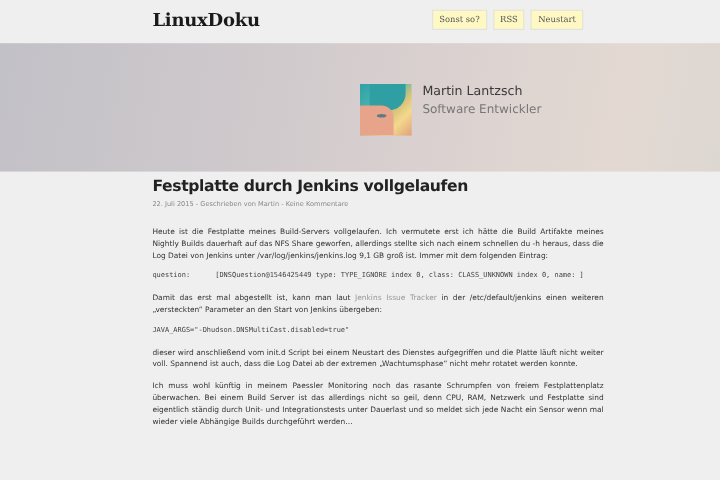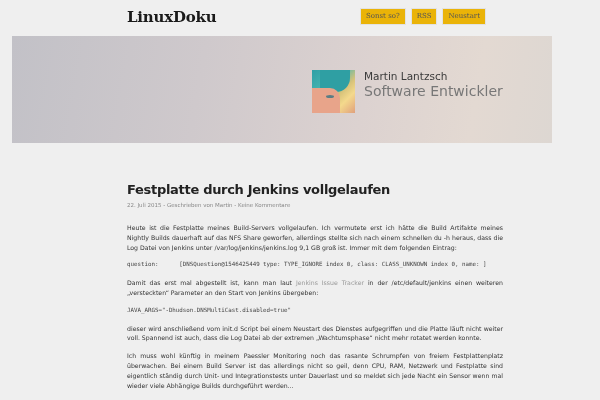"Sonst so?" .nav-btn { background: #eab308 -> #fef9c3 }
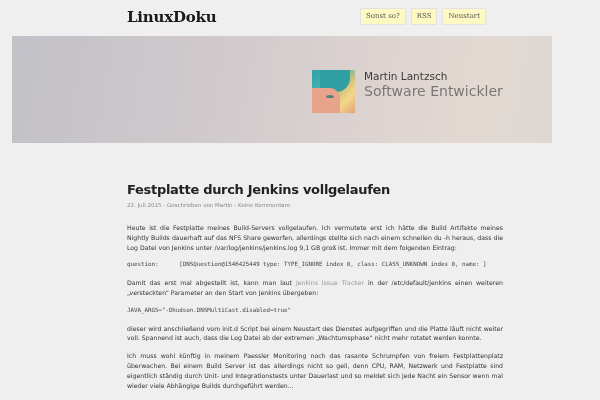"Martin Lantzsch" .hero { left: 12px -> 0; width: 540px -> 600px }
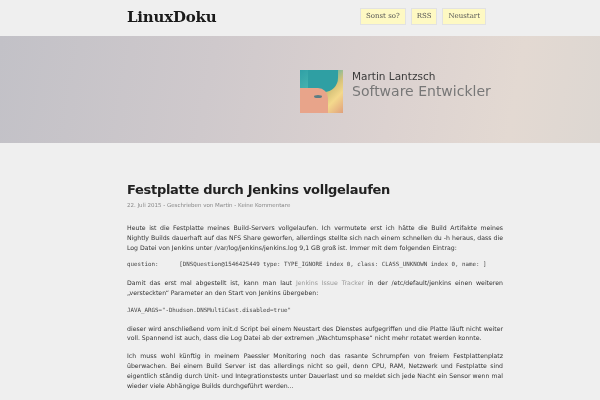"Software Entwickler" .profile .role, .profile .handle { font-size: 14px -> 10px }
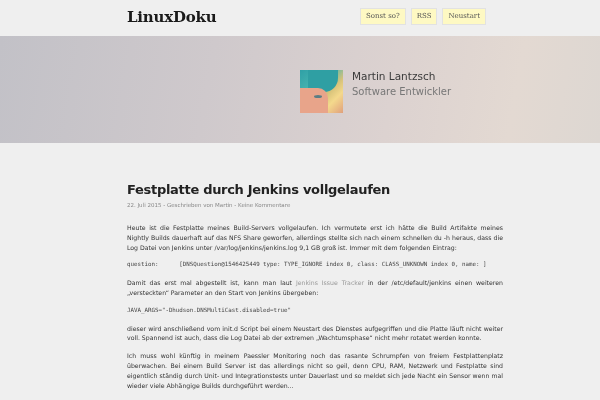"Festplatte durch Jenkins vollgelaufen" .content { top: 182px -> 148px }
